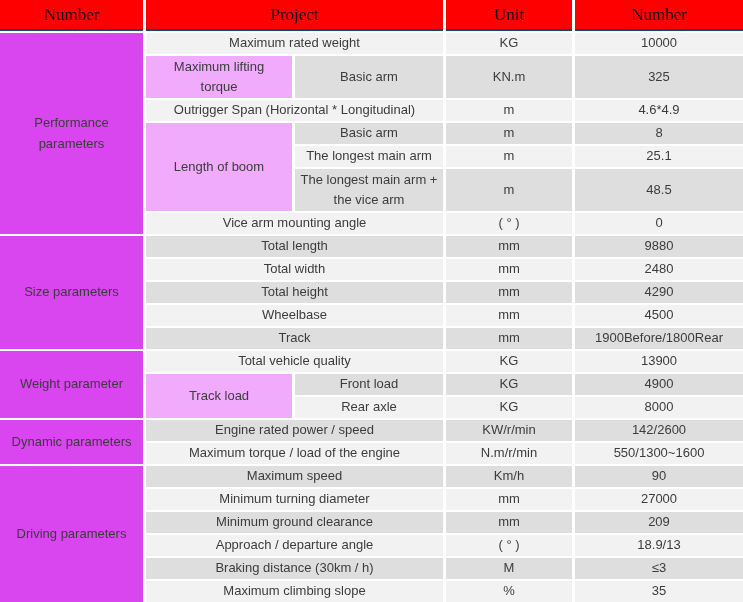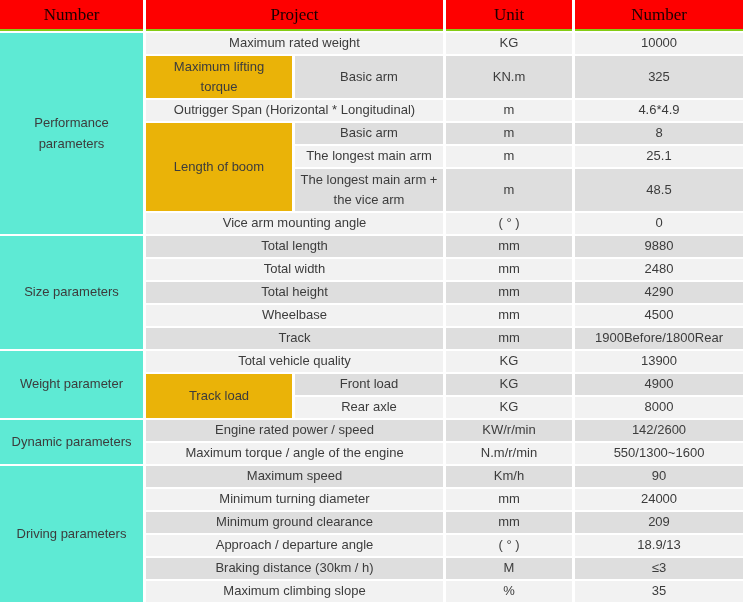"Number" th { border-bottom: 2px solid #84cc16 -> 2px solid #0c4a6e }
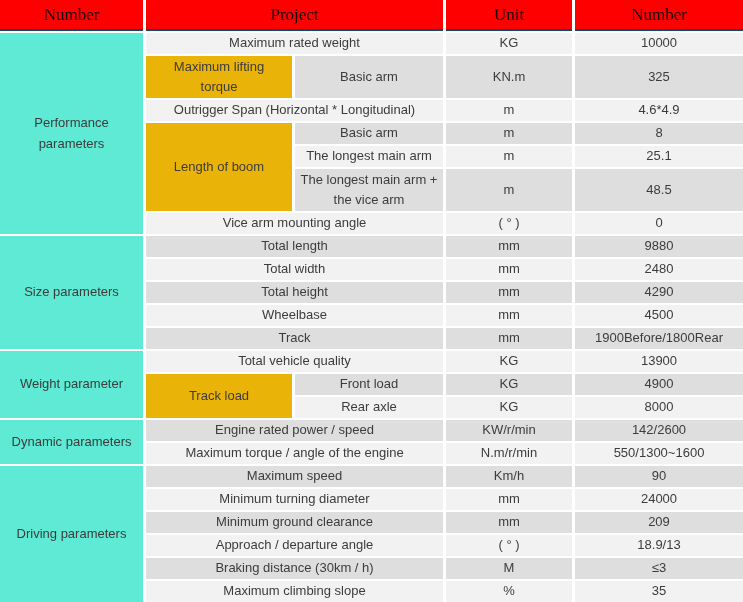"Maximum lifting torque" td.group { background: #eab308 -> #f0abfc }
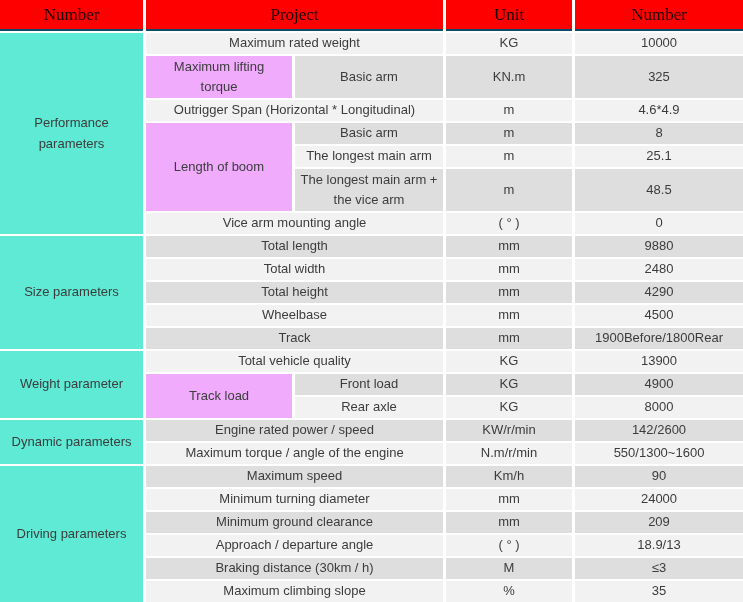"Performance parameters" td.num { background: #5eead4 -> #d946ef }
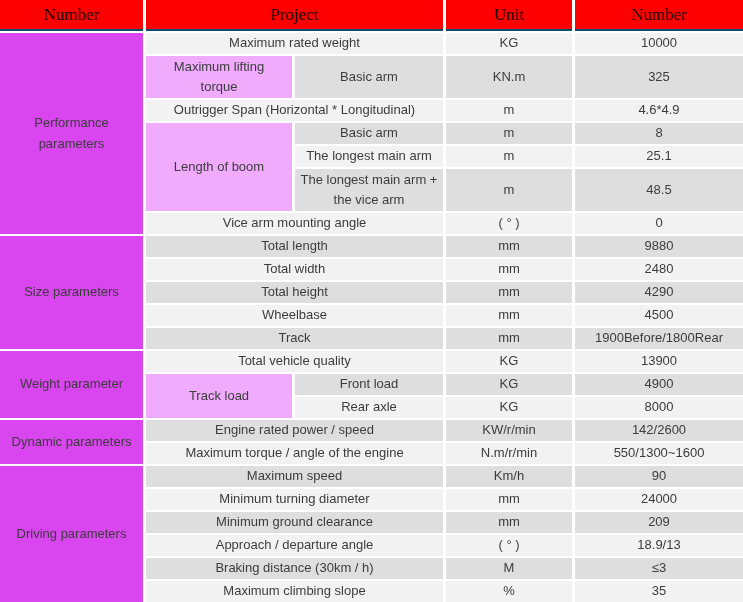"Maximum torque / angle of" td.stripe { text: angle -> load }
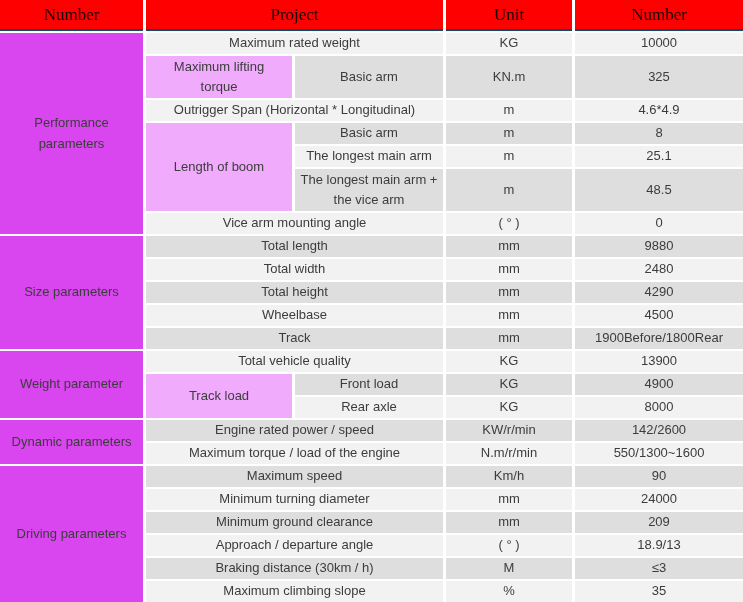"24000" td.stripe { text: 24000 -> 27000 }
